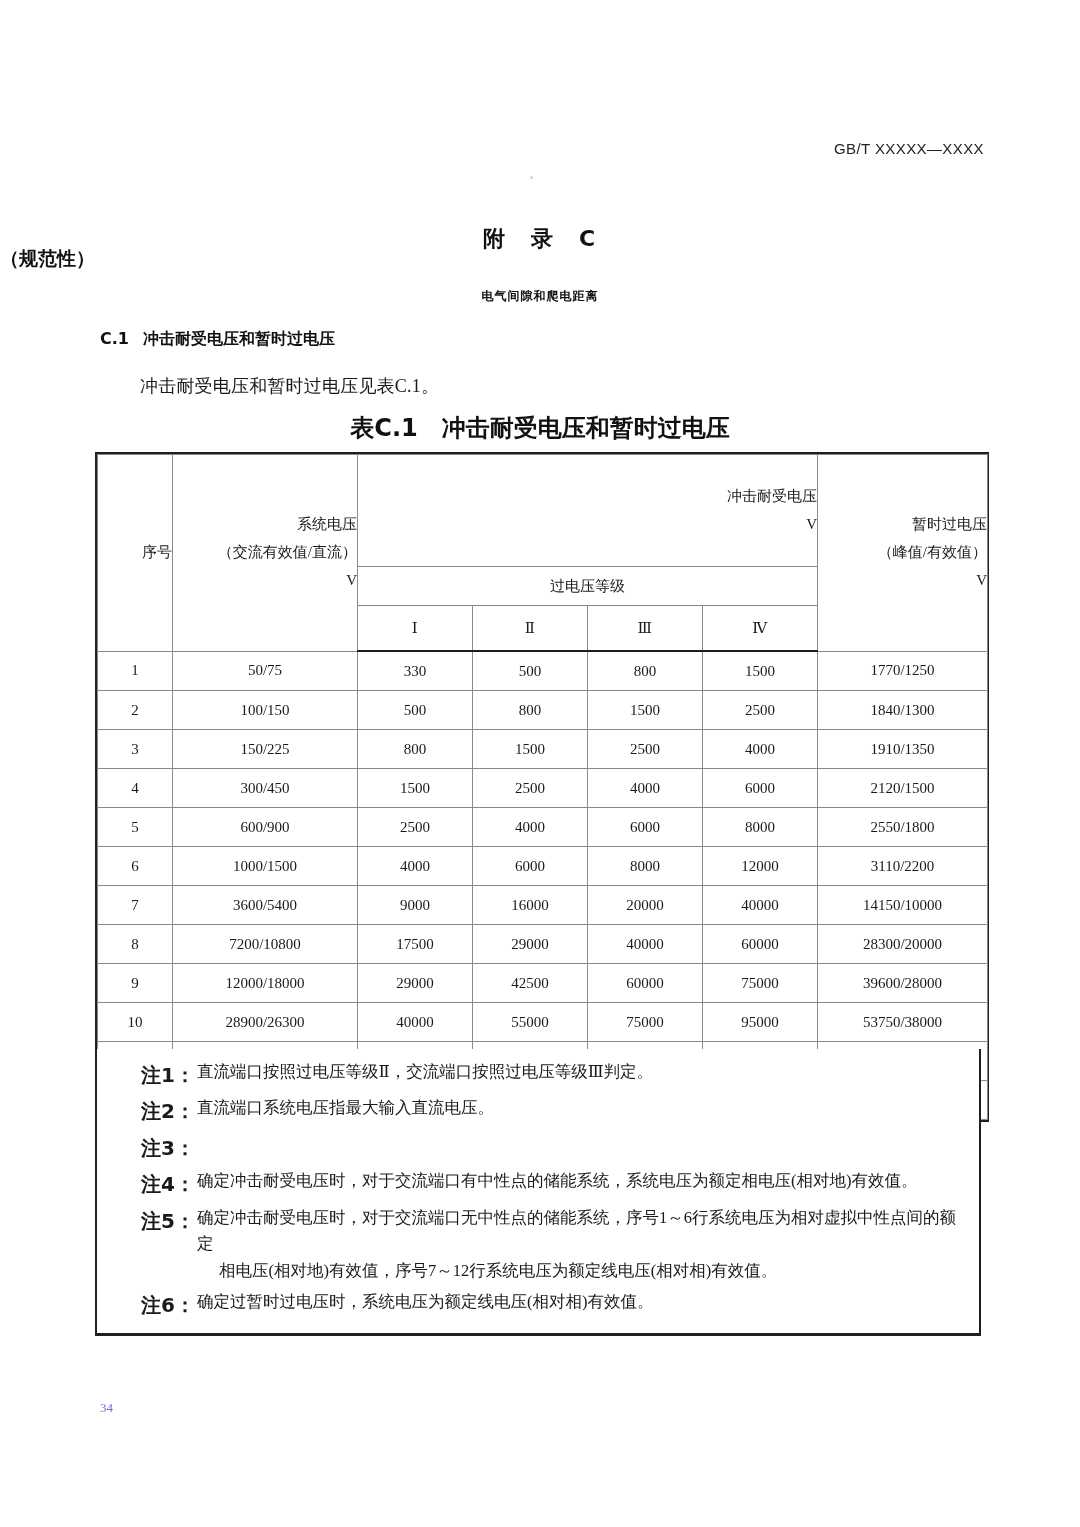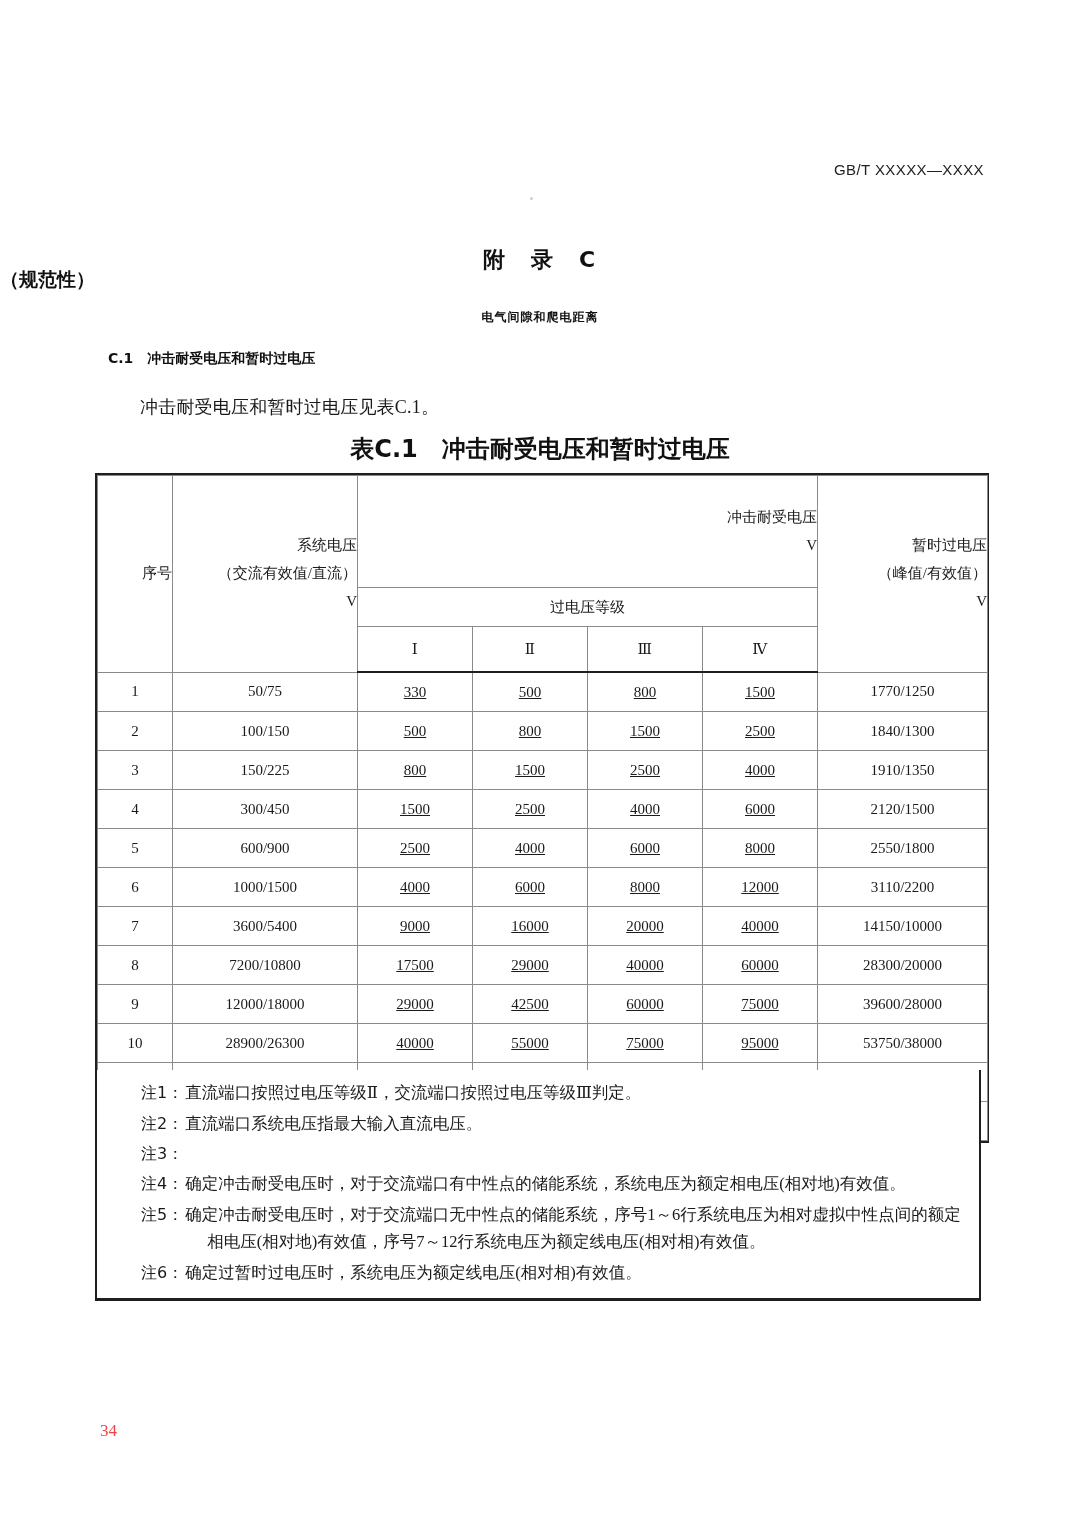"GB/T XXXXX—XXXX" .page { margin-top: 21px -> none }
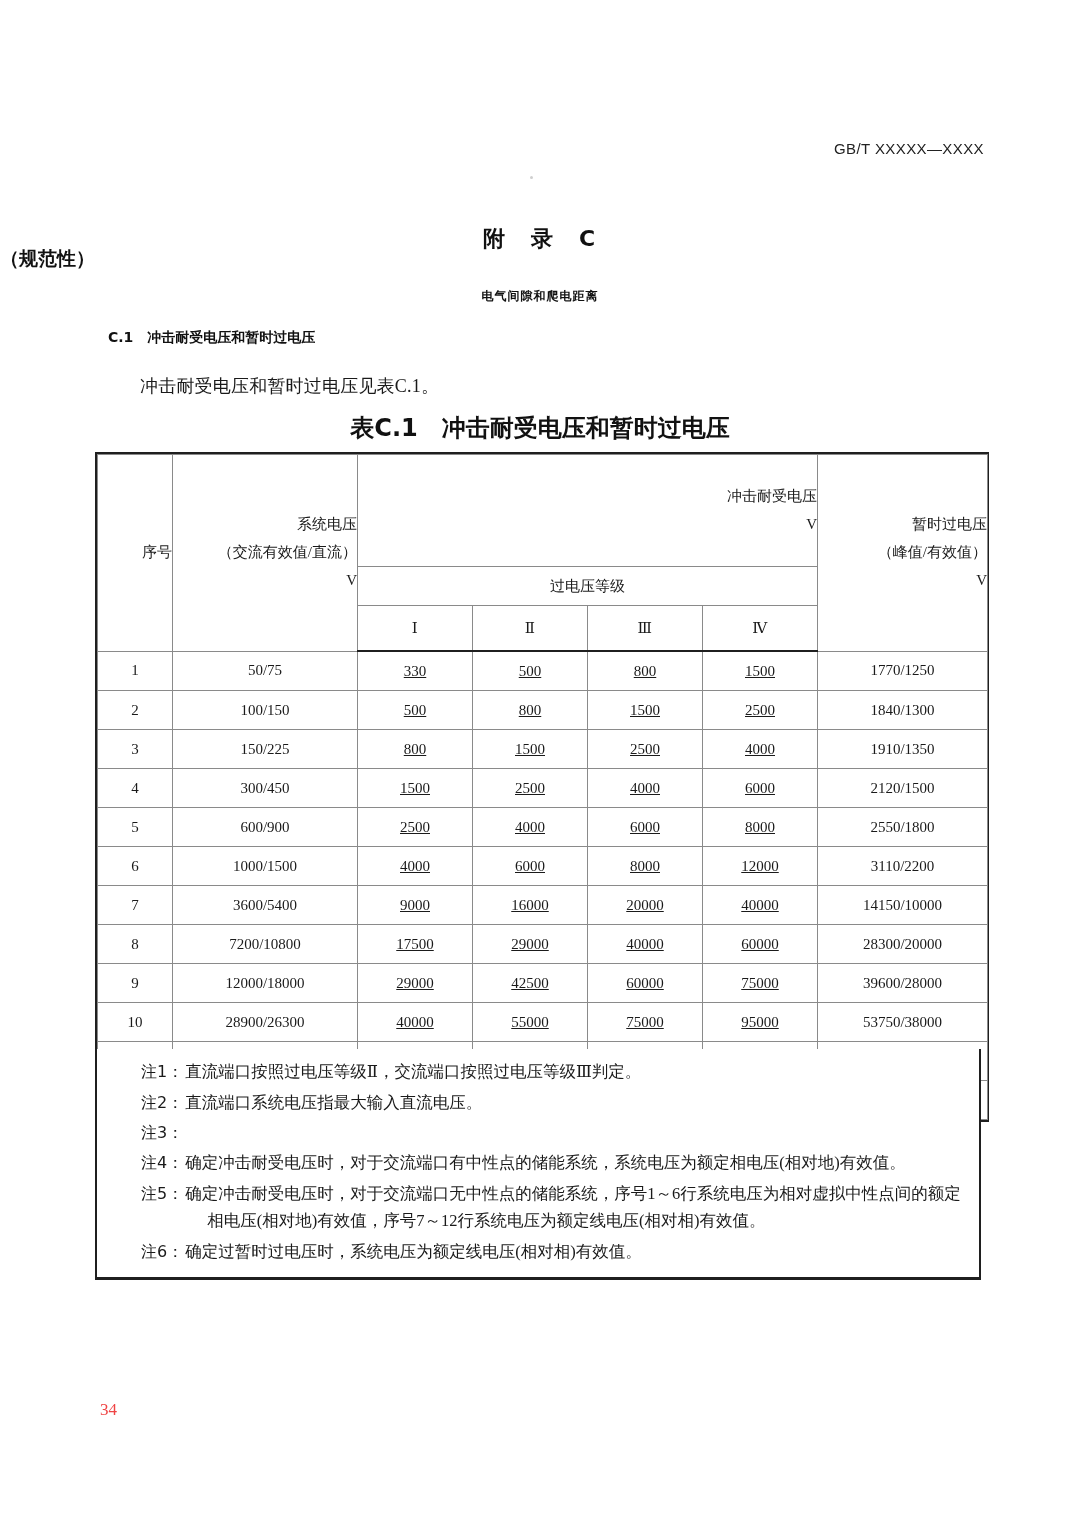"C.1 冲击耐受电压和暂时过电压" .clause-heading { font-size: 14px -> 16px; left: 108px -> 100px }
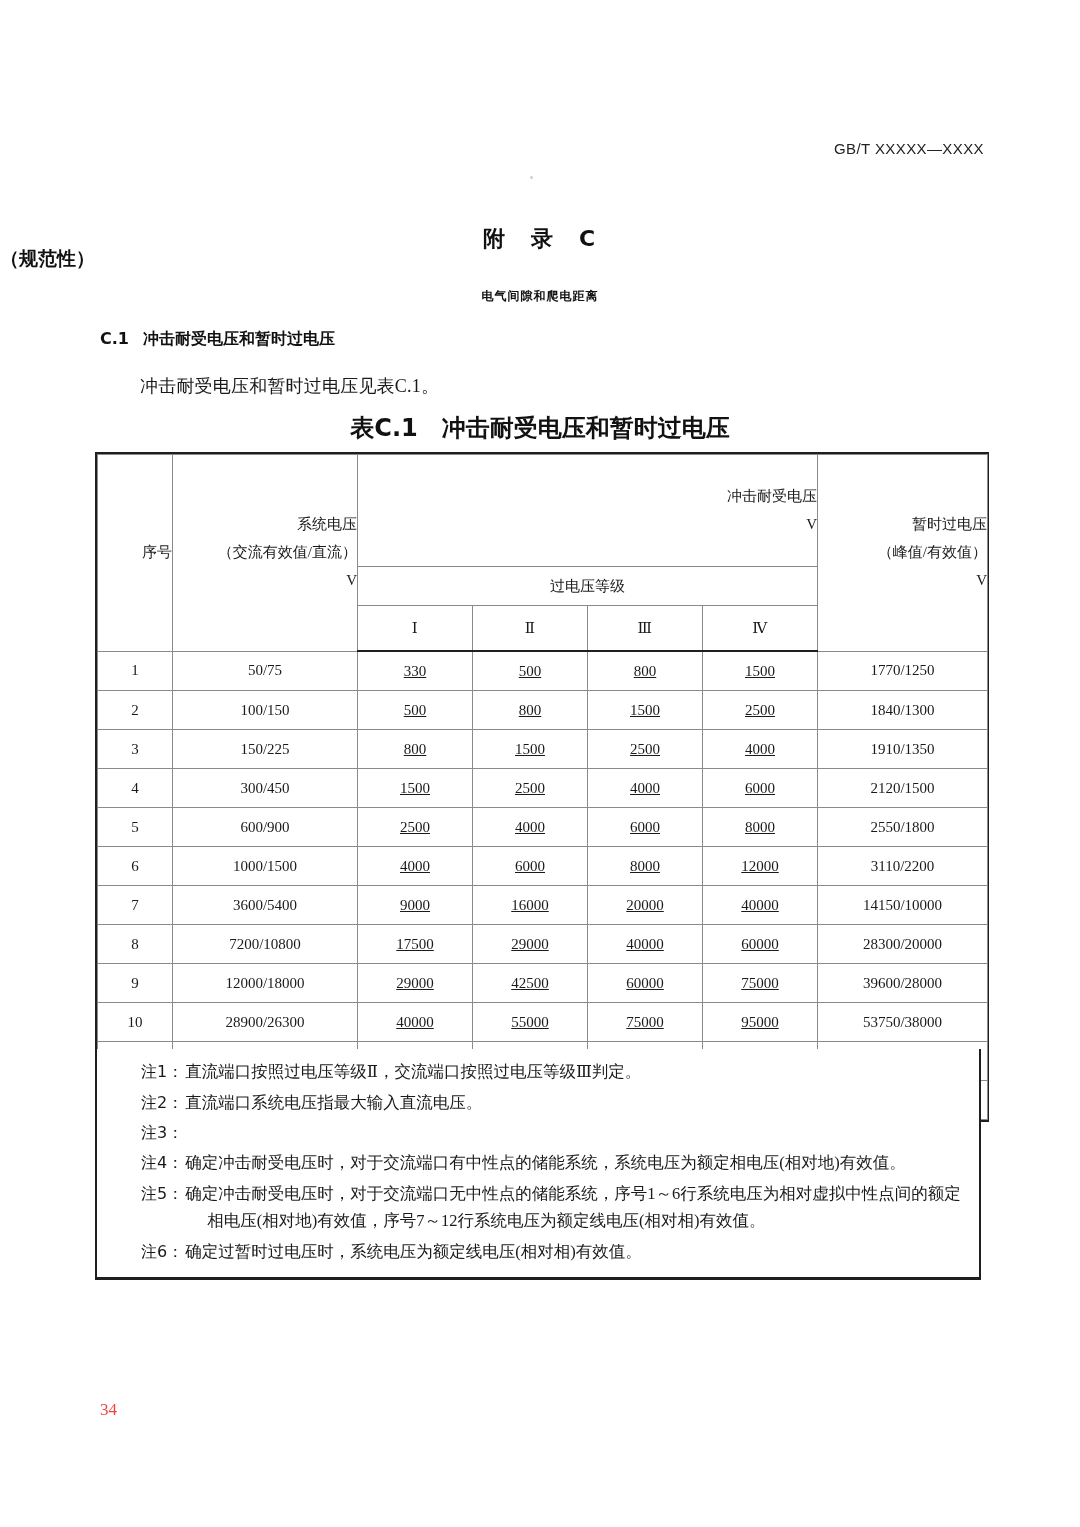"330" td.lv-col { text-decoration: underline -> none }
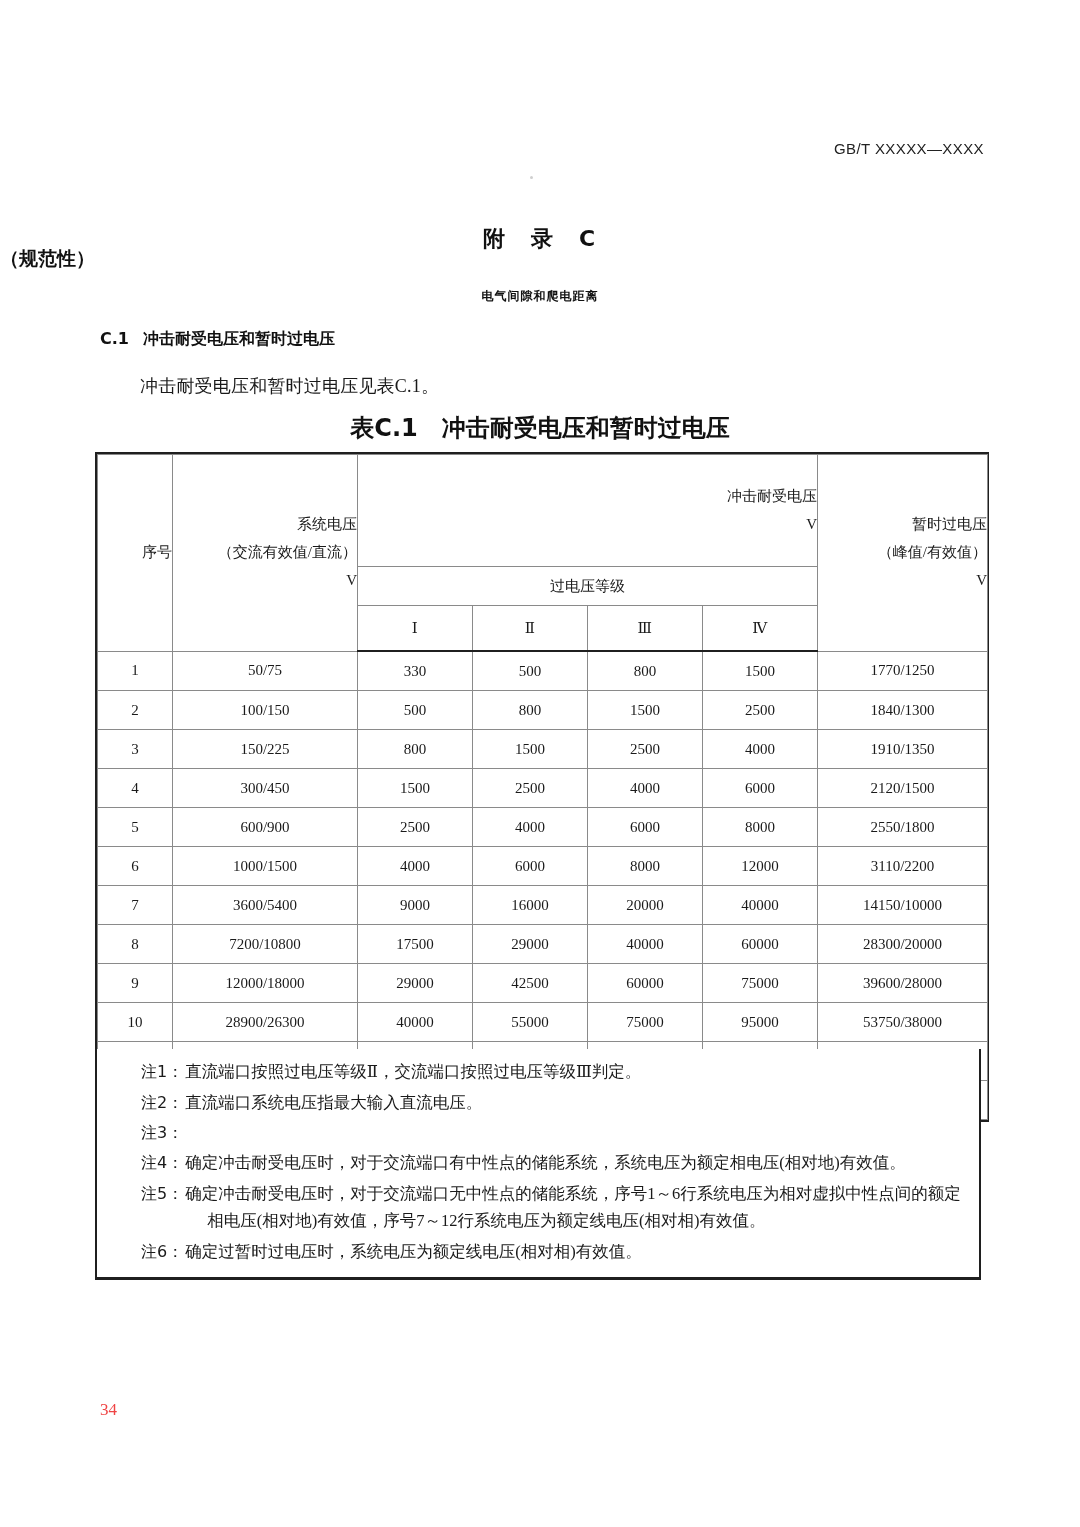"注1：" .note .label { font-size: 16px -> 20px; font-weight: normal -> bold }
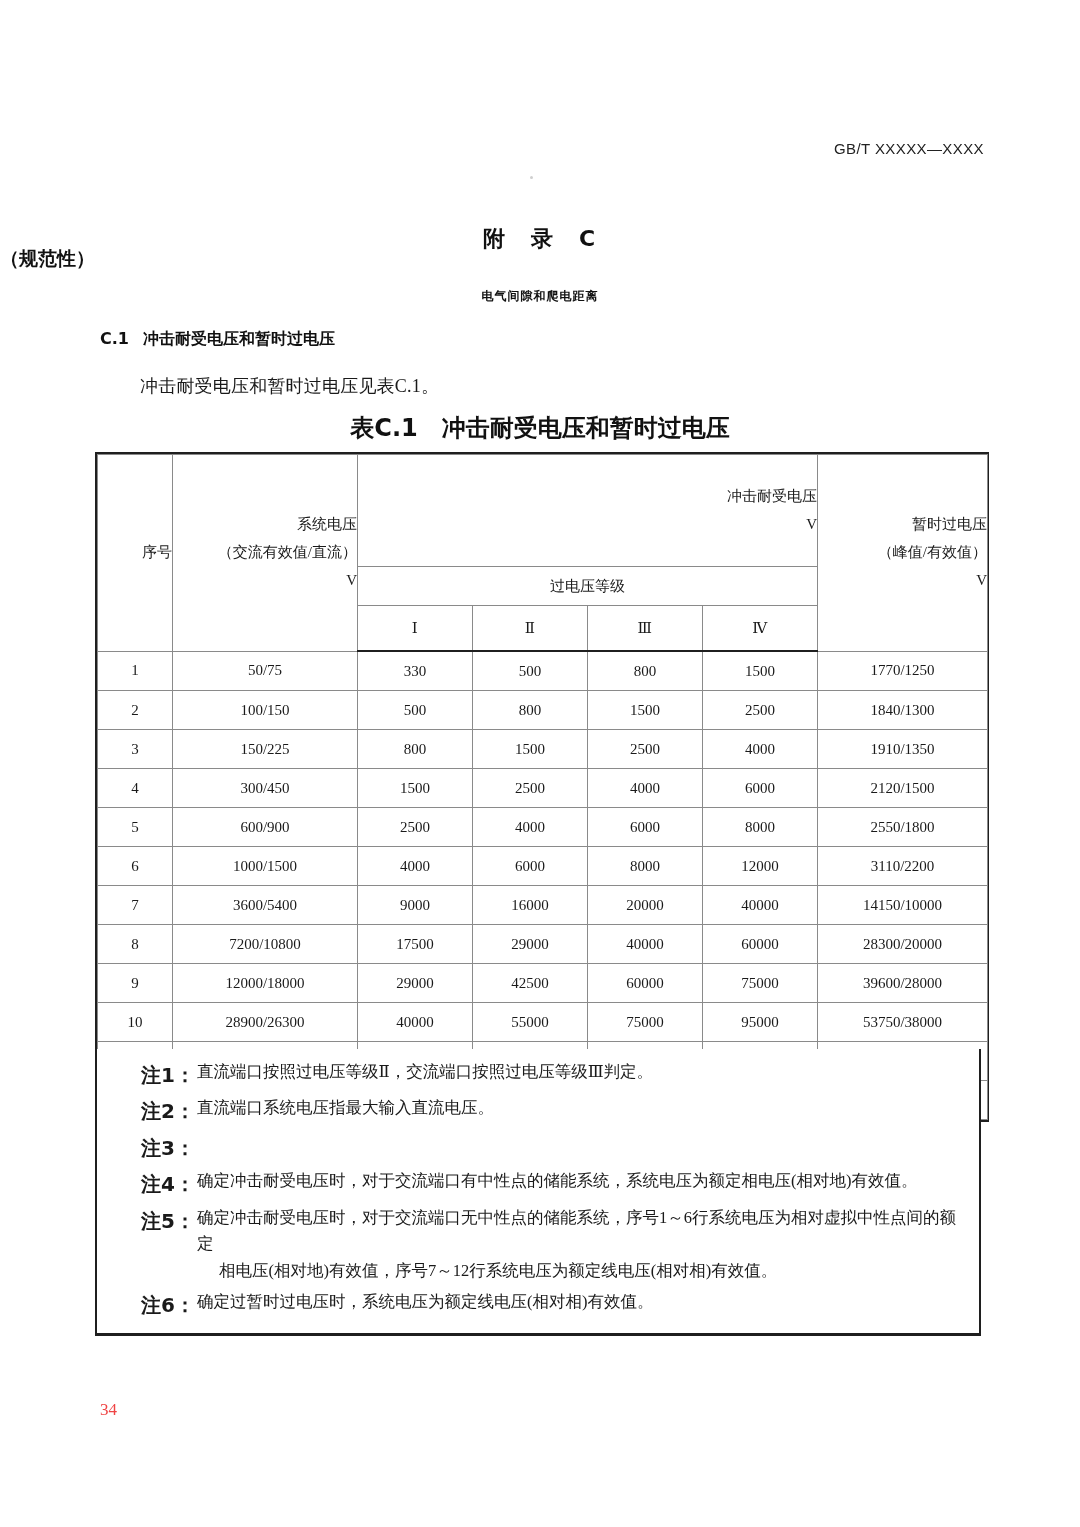"34" .page-number { color: #ef4444 -> #8b5cf6; font-size: 17px -> 13px }
